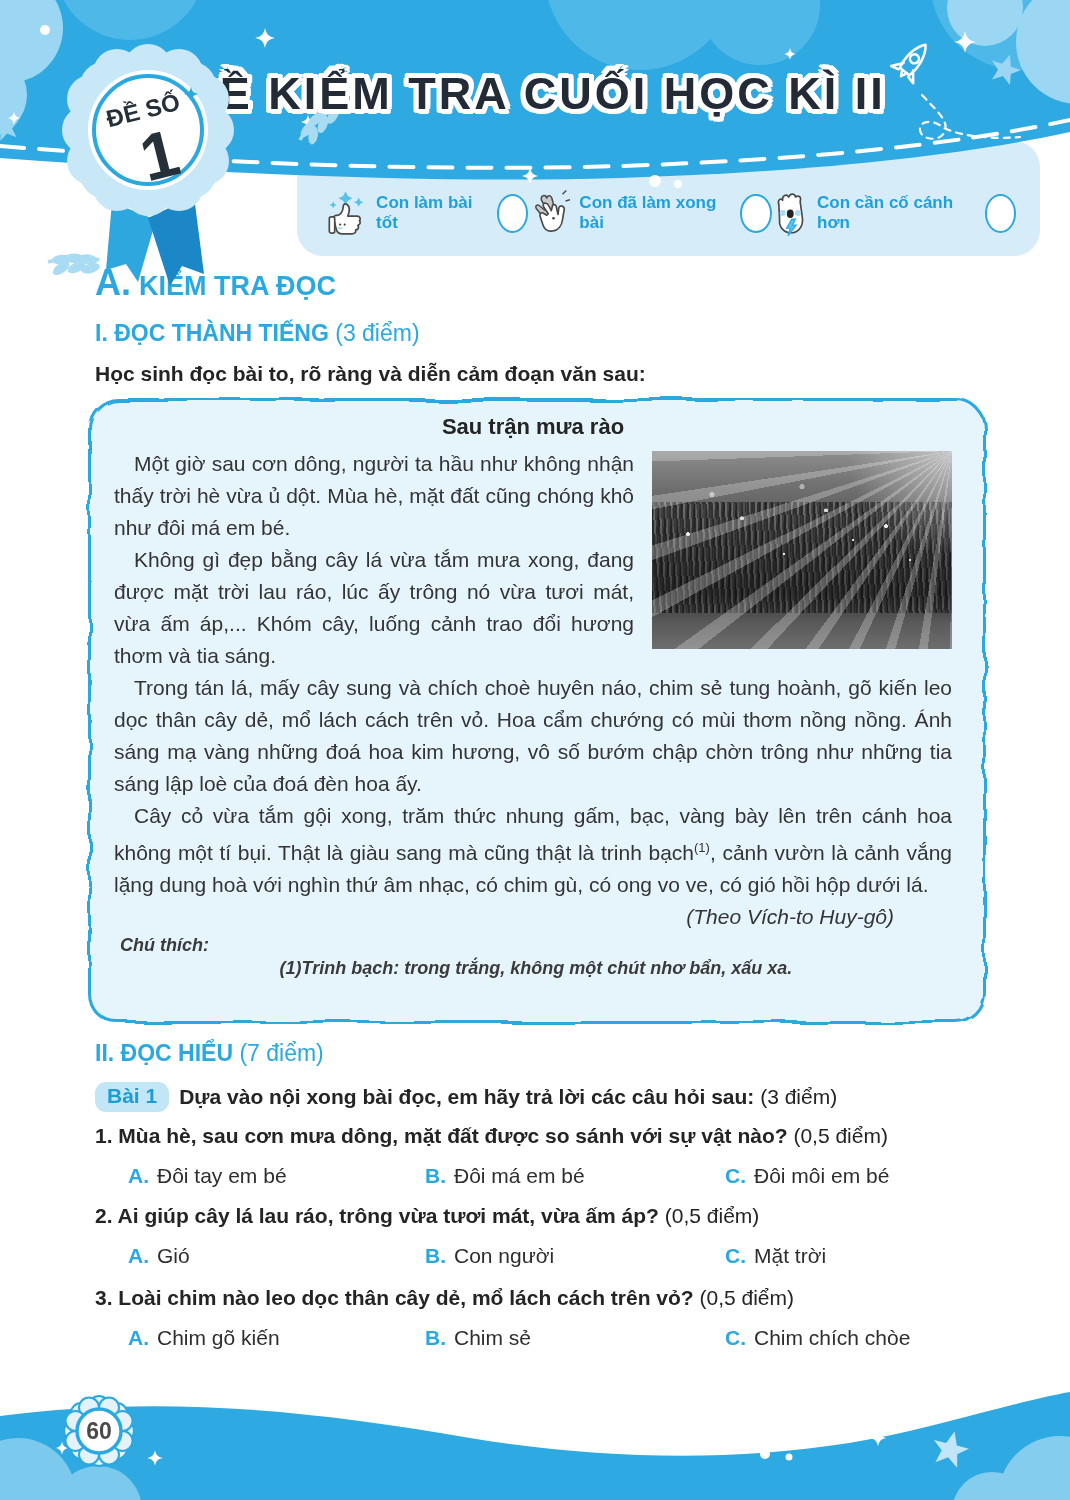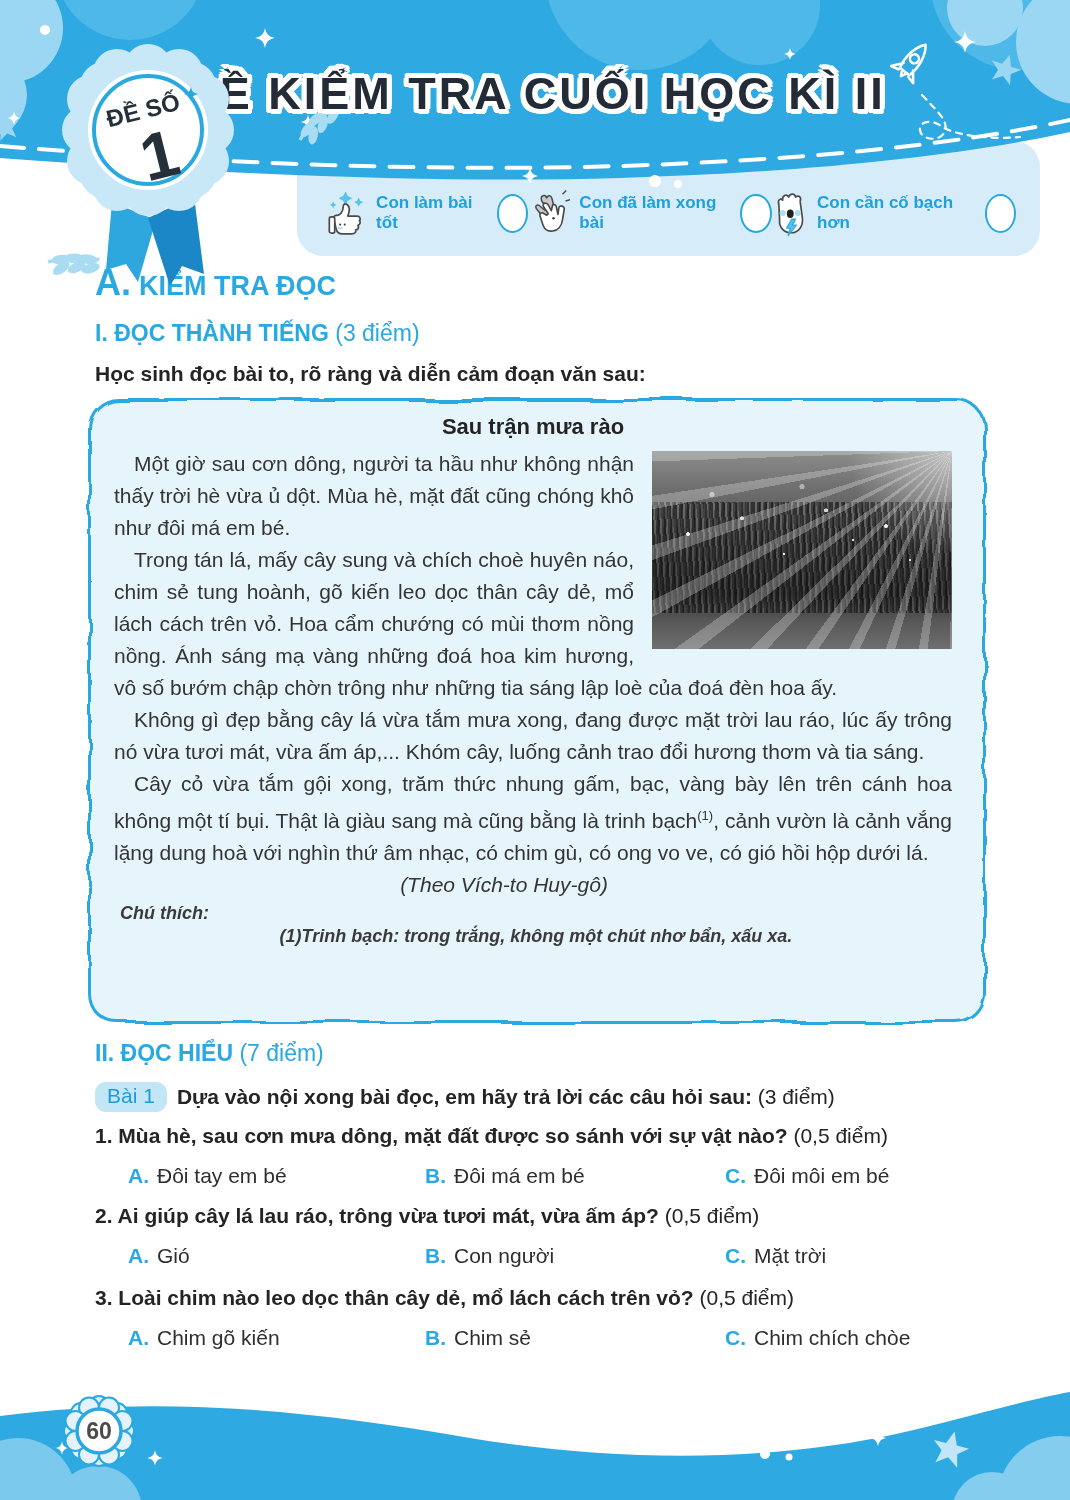"Con cần cố bạch hơn" span.chk-label { text: bạch -> cánh }
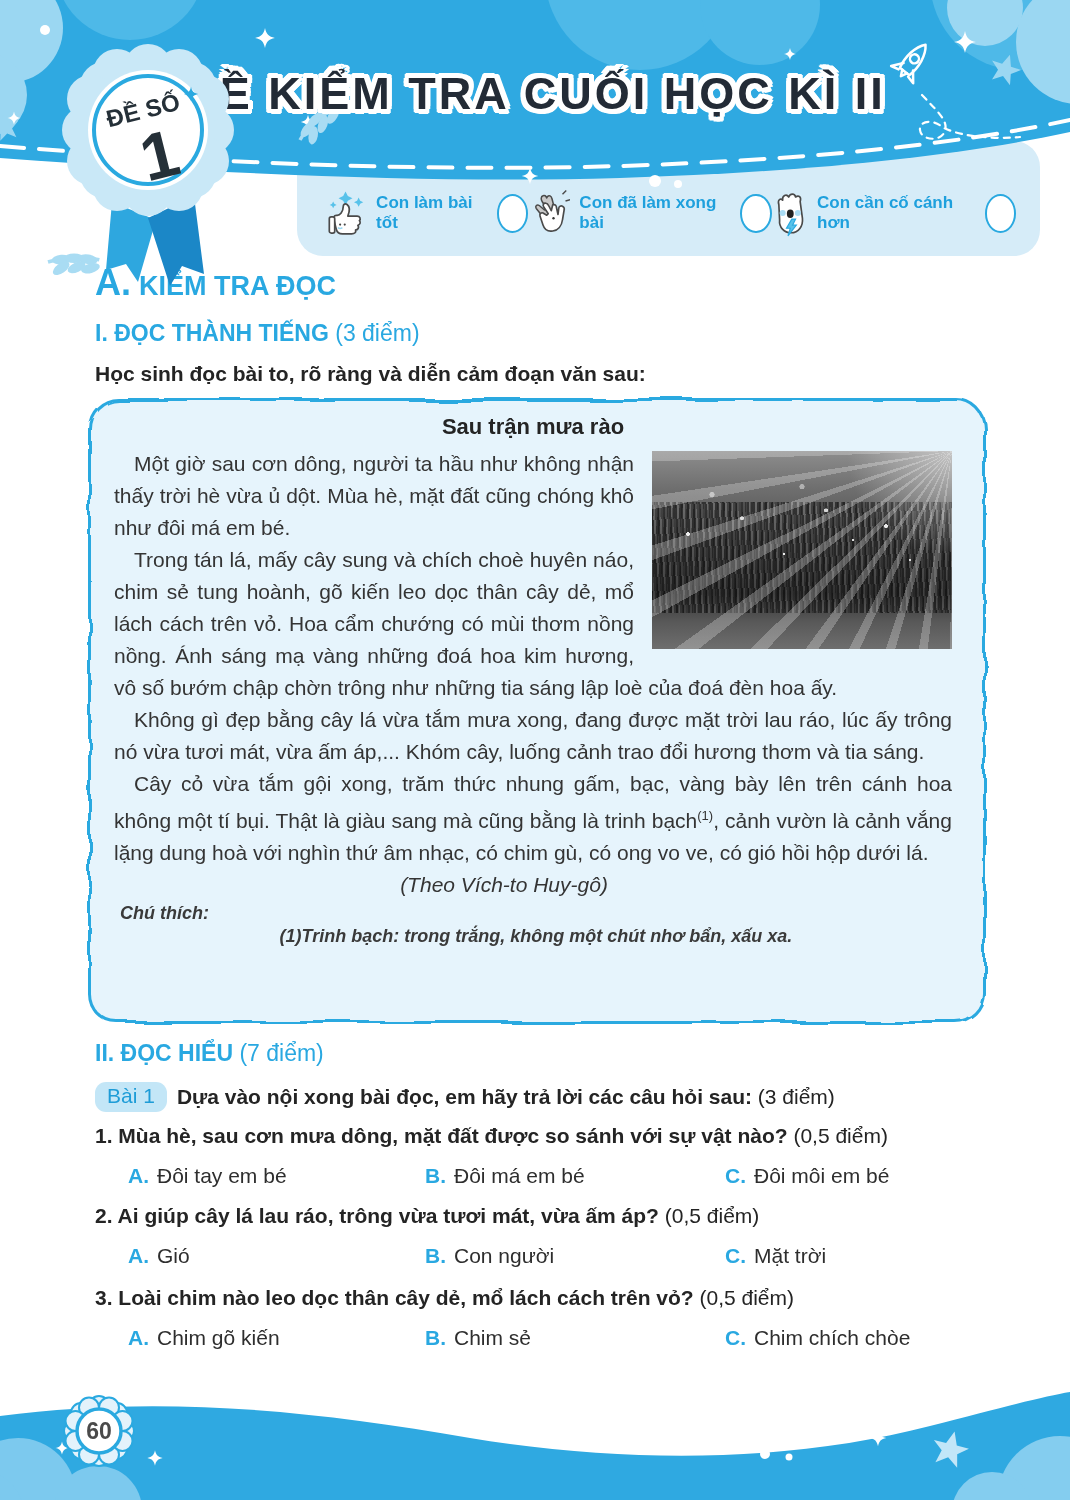"Trong tán lá, mấy cây" p.r-par { order: before "Không gì đẹp bằng cây" -> after "Không gì đẹp bằng cây" }
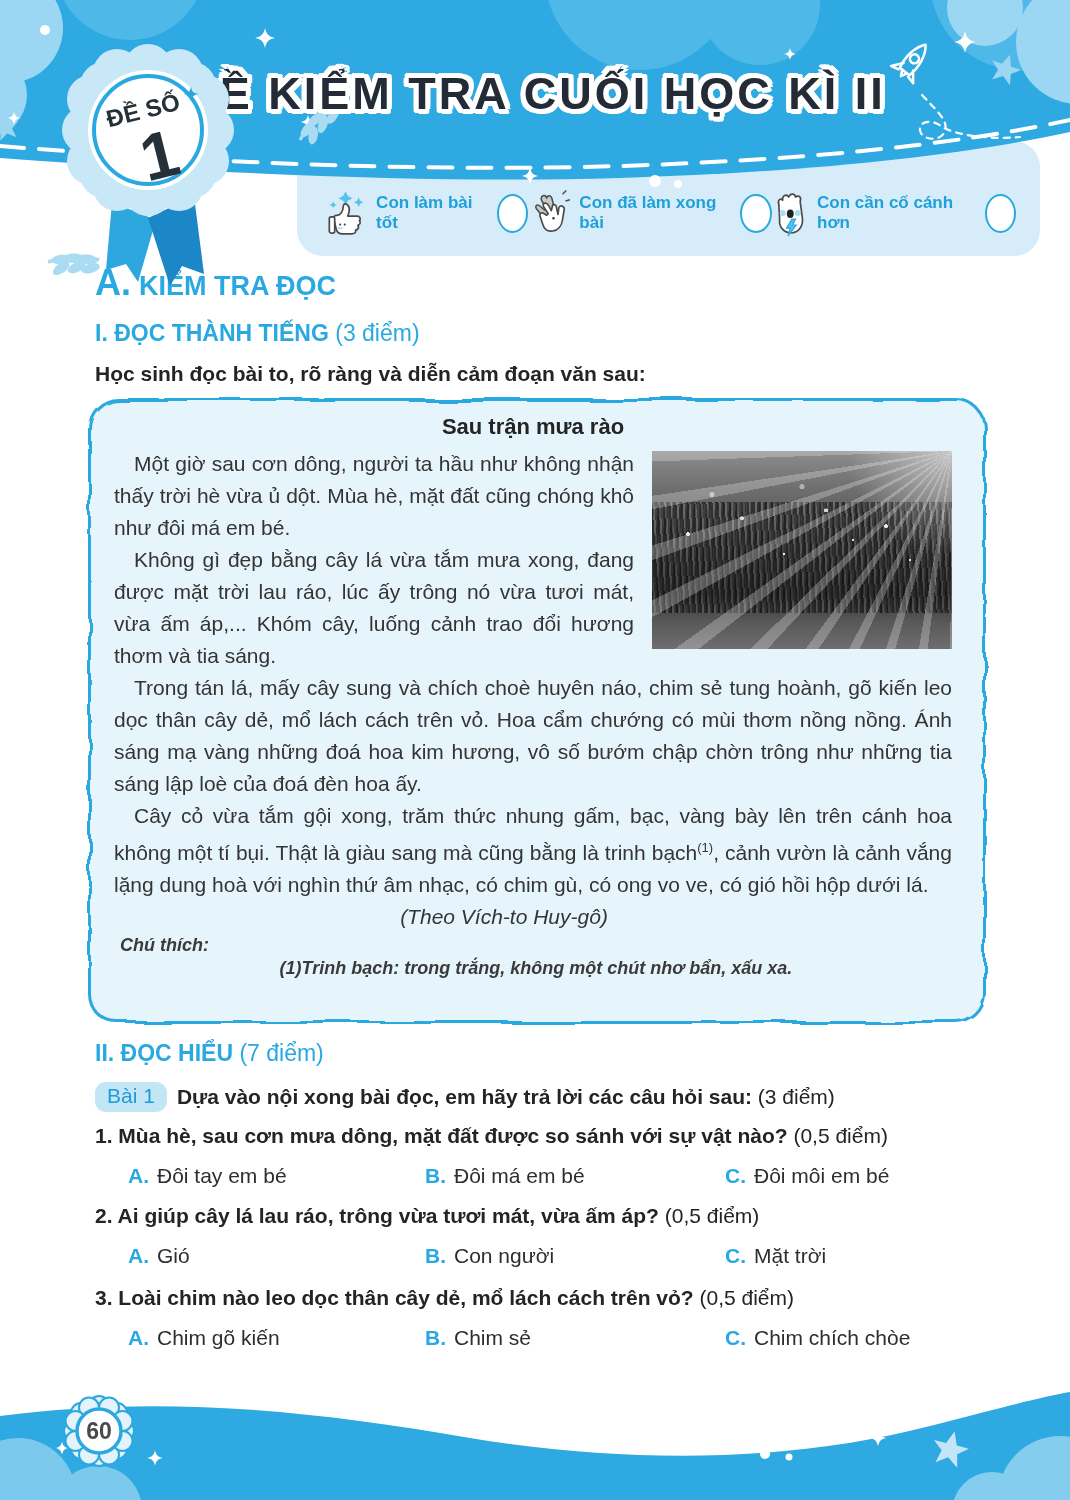"Cây cỏ vừa tắm gội" span { text: bằng -> thật }
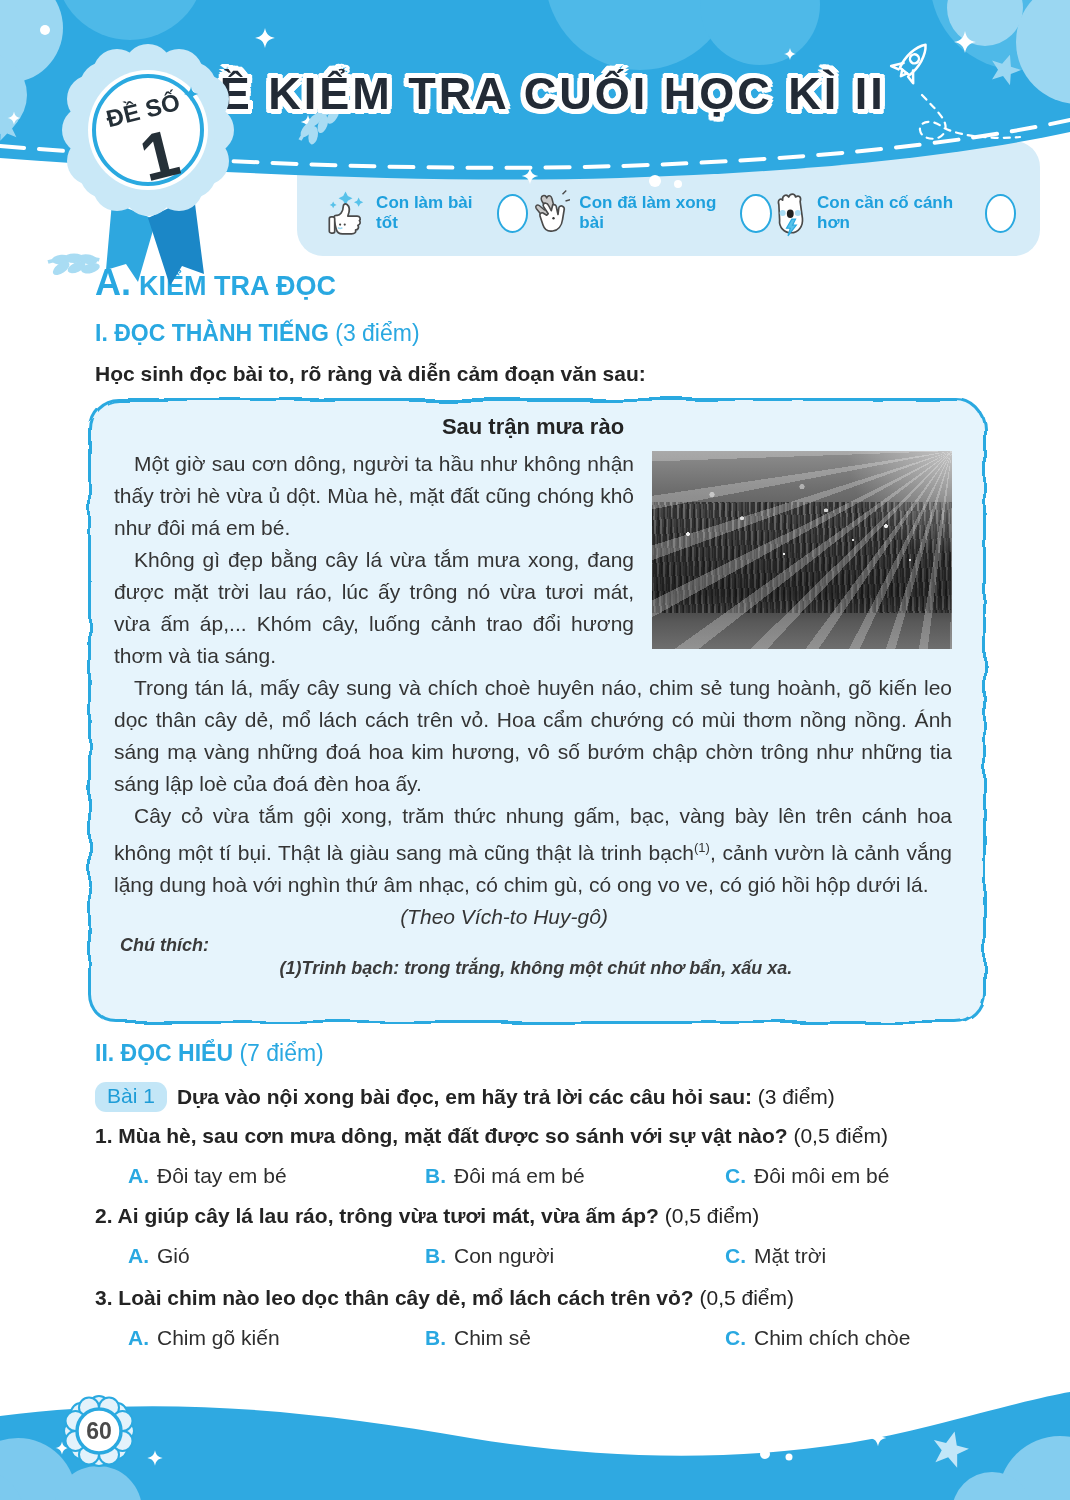"(Theo Vích-to Huy-gô)" .r-author { text-align: center -> right }
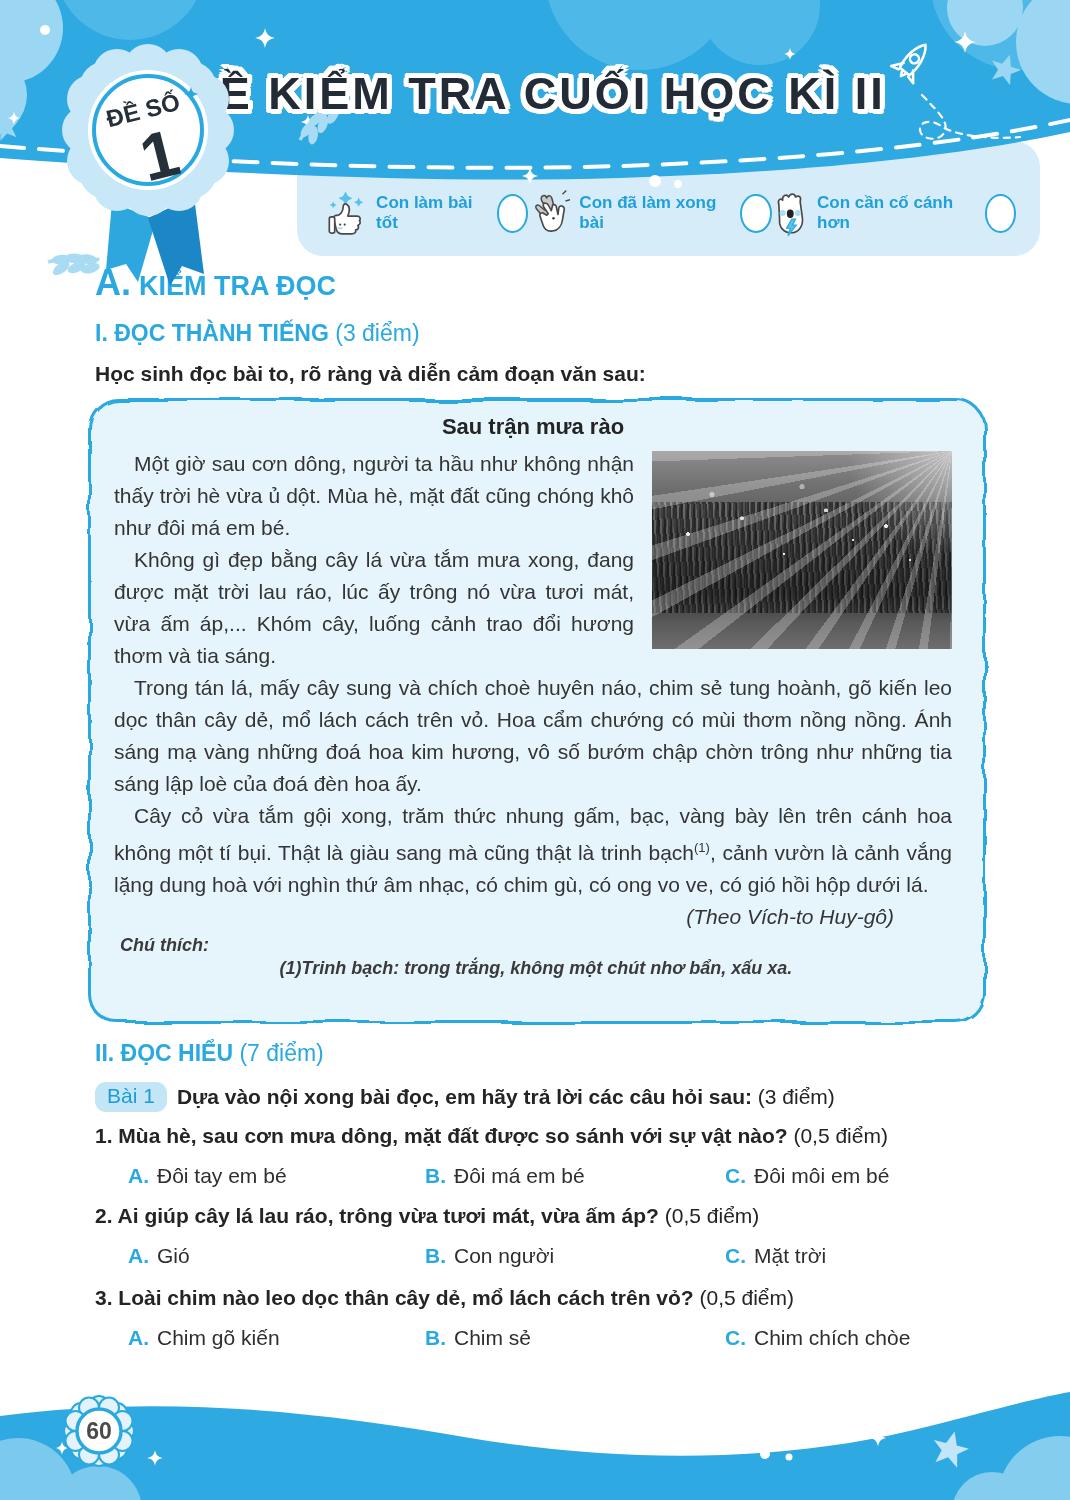"Bài 1" .ex-badge { font-weight: normal -> bold }
